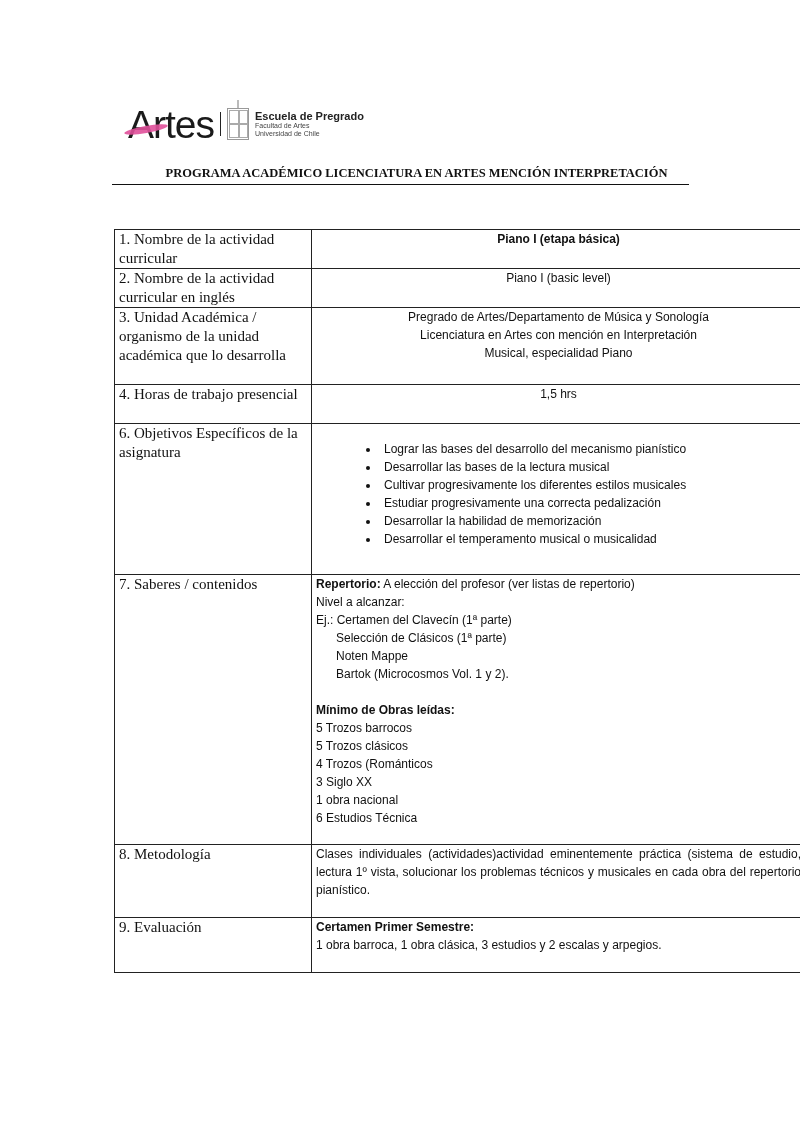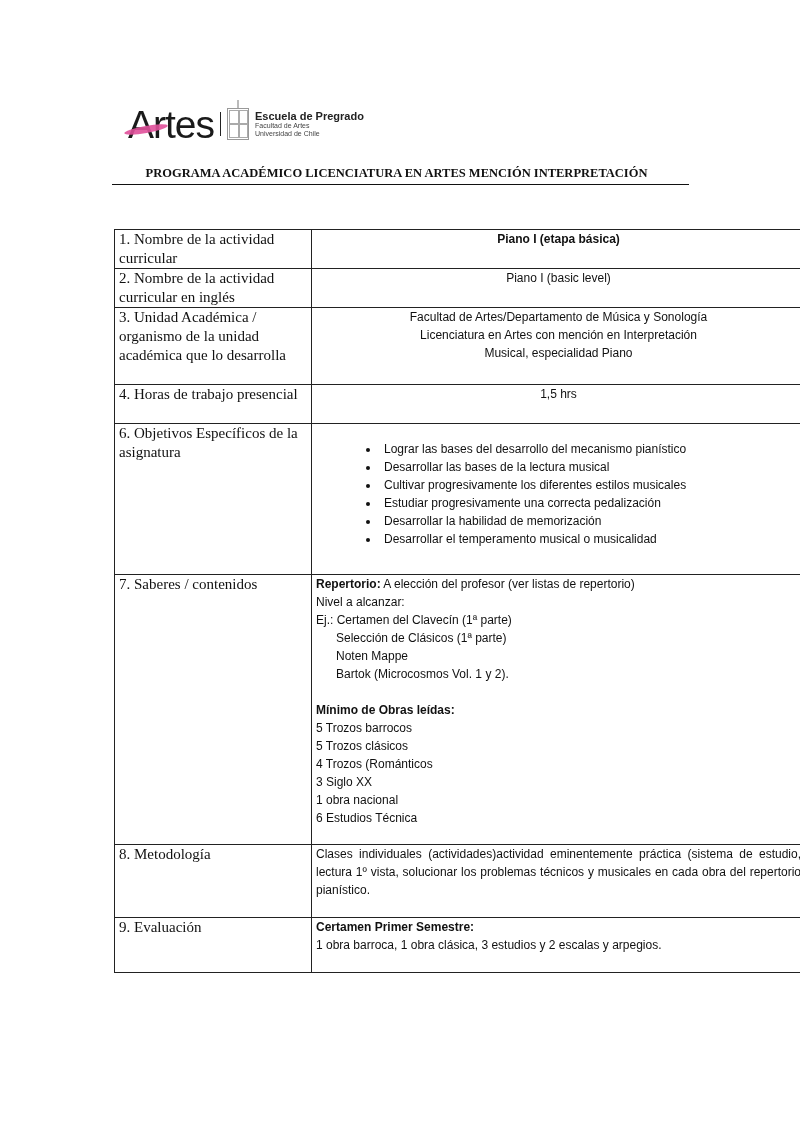"PROGRAMA ACADÉMICO LICENCIATURA EN ARTES" .title { left: 108px -> 128px }
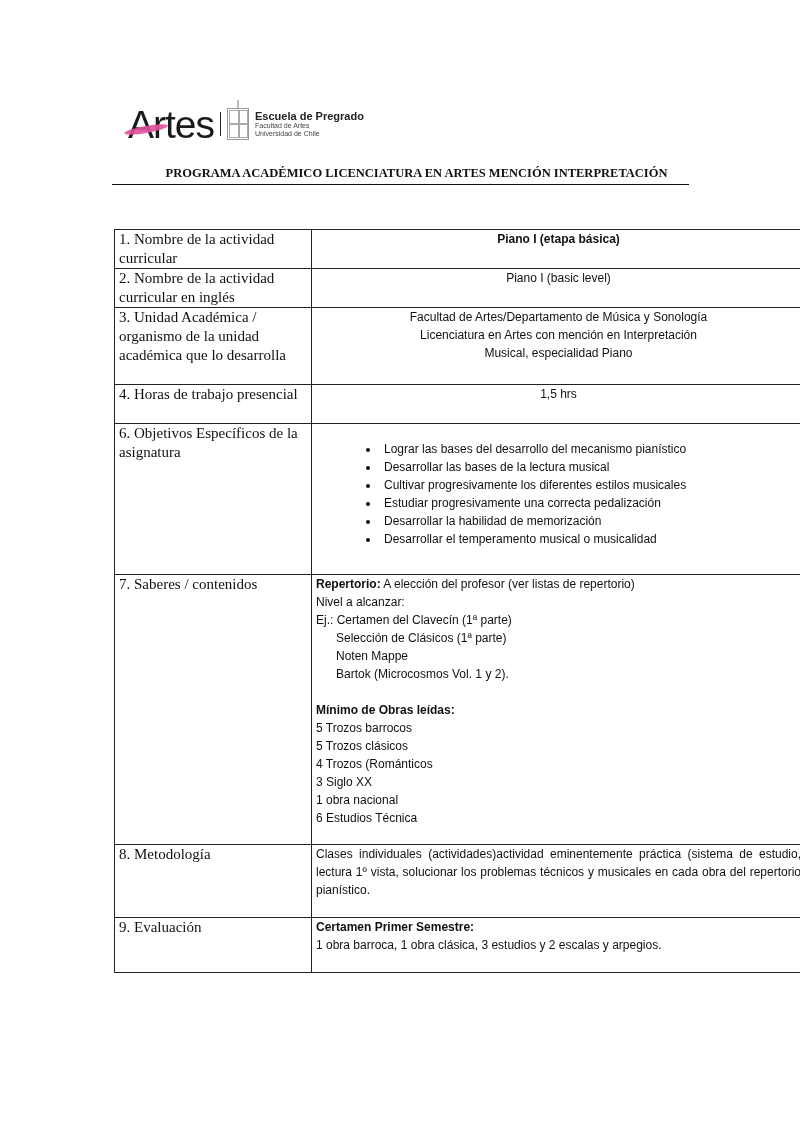"Facultad de Artes/Departamento de Música" div { text: Facultad -> Pregrado }
